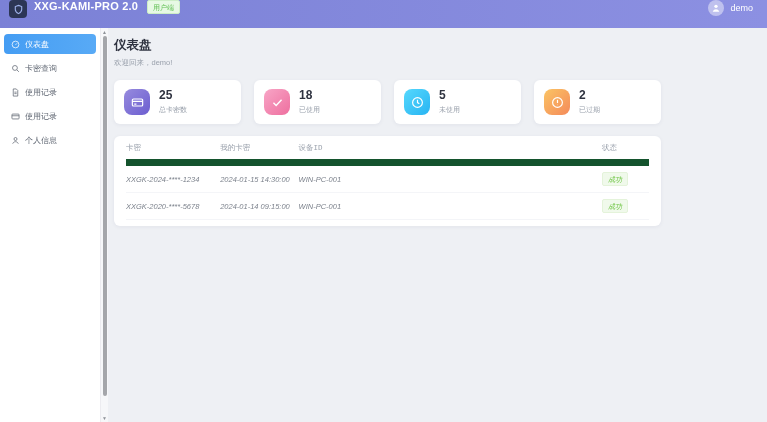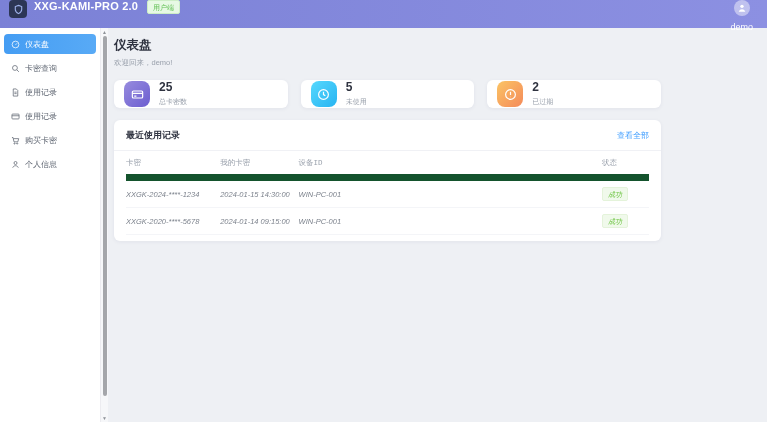"demo" .user-chip { flex-direction: column -> none }
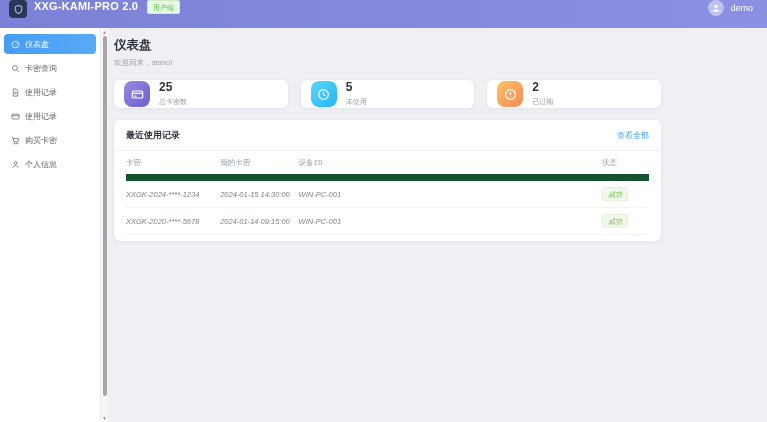"25" .stat-card { height: 28px -> 44px }
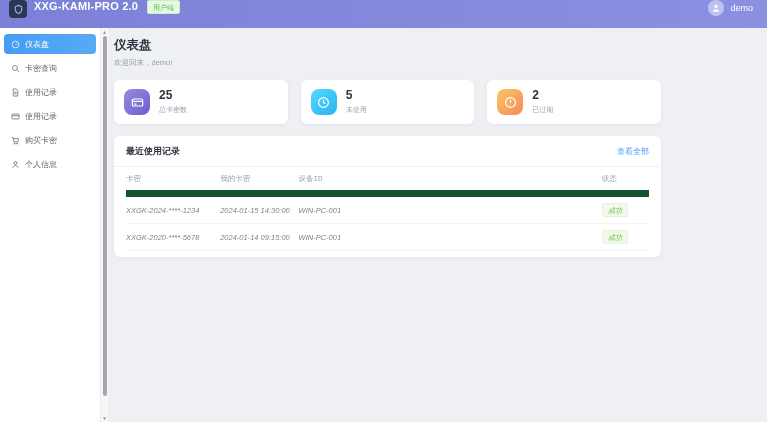"18" div.stat-card { html: none -> <div> <span> <svg> <path></path> </svg> </span> <div> <div>18</div> <div>已使用</div> </div> </div> }
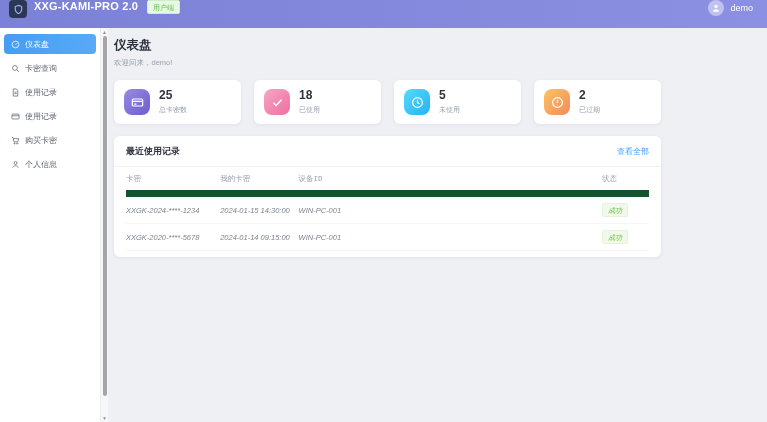"购买卡密" div.side-item { html: <div> <svg> <path></path> <circle></circle> <circle></circle> </svg> <span>购买卡密</span> </div> -> none }
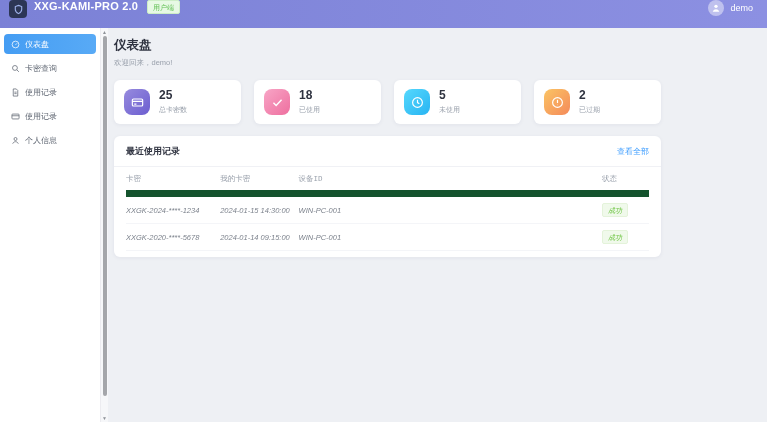"最近使用记录" div.panel-head { html: <div> <span>最近使用记录</span> <a>查看全部</a> </div> -> none }
